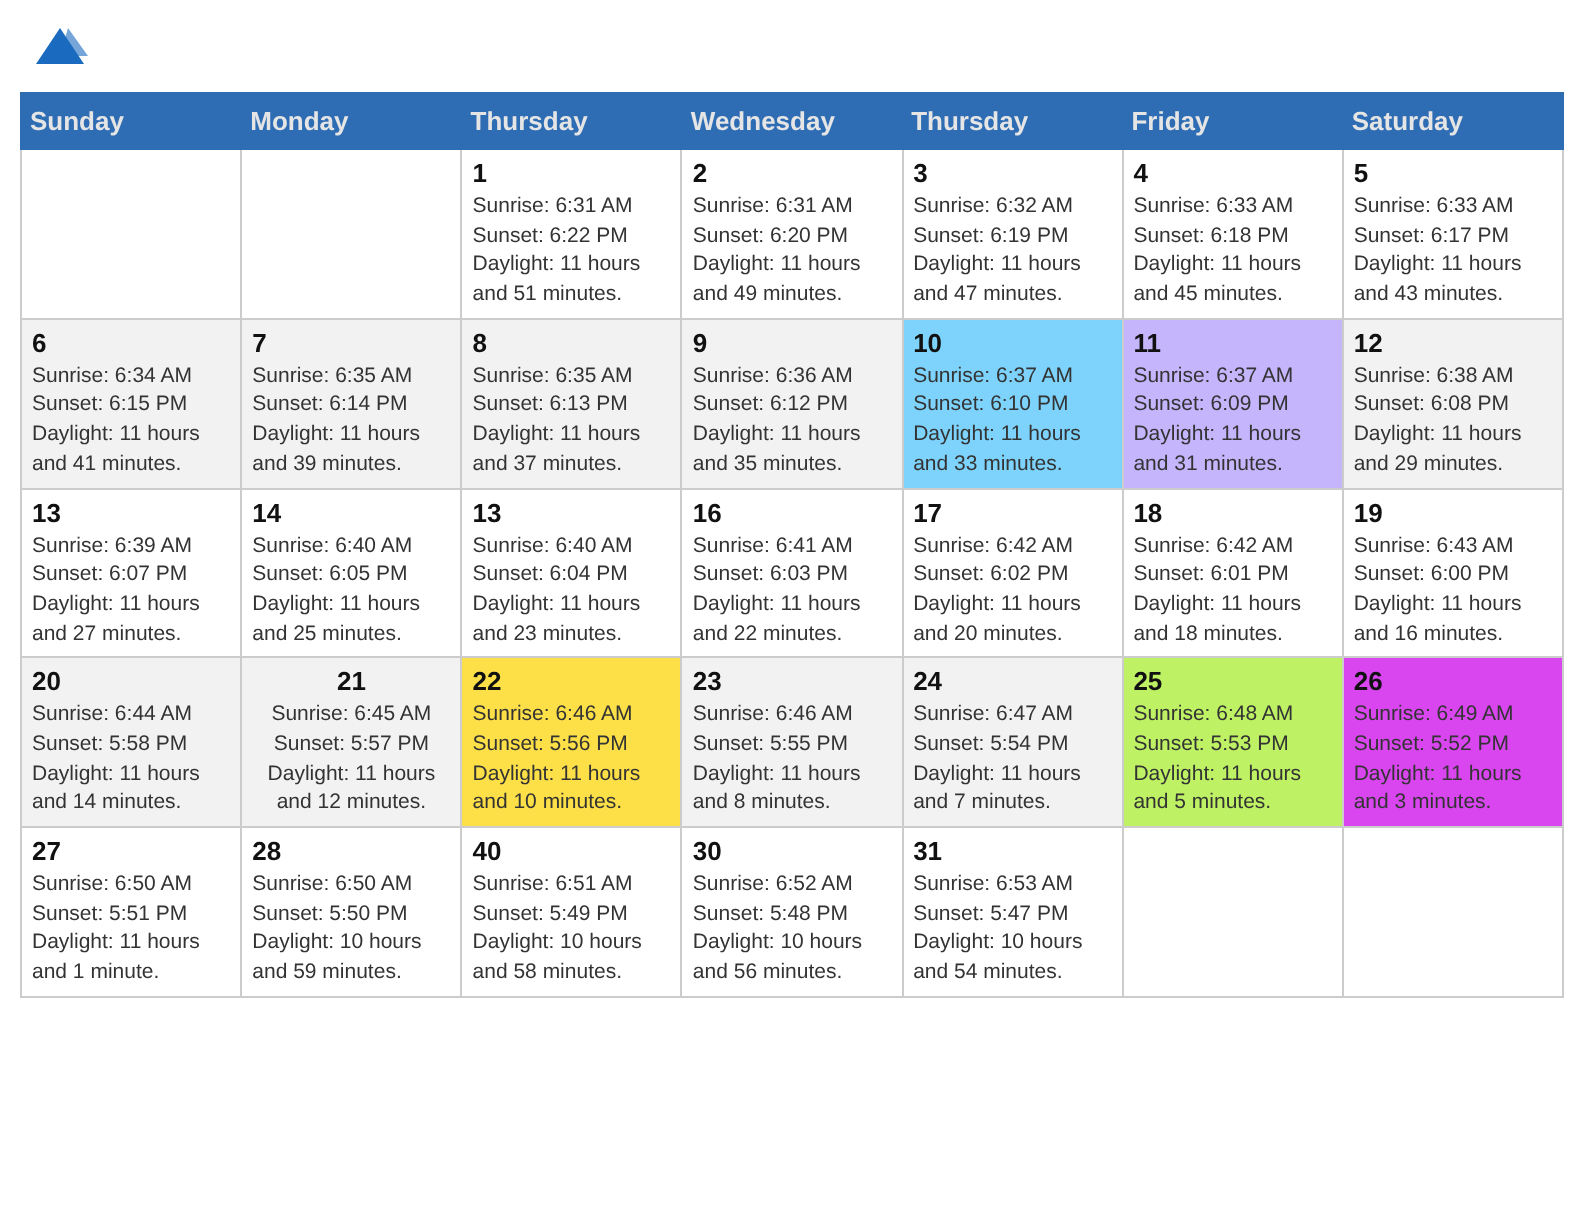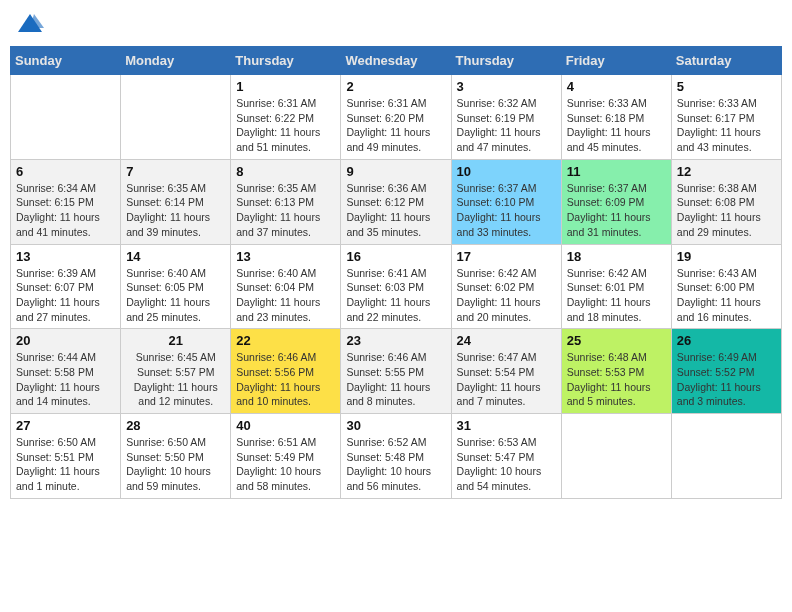"11" td { background-color: #86efac -> #c4b5fd }
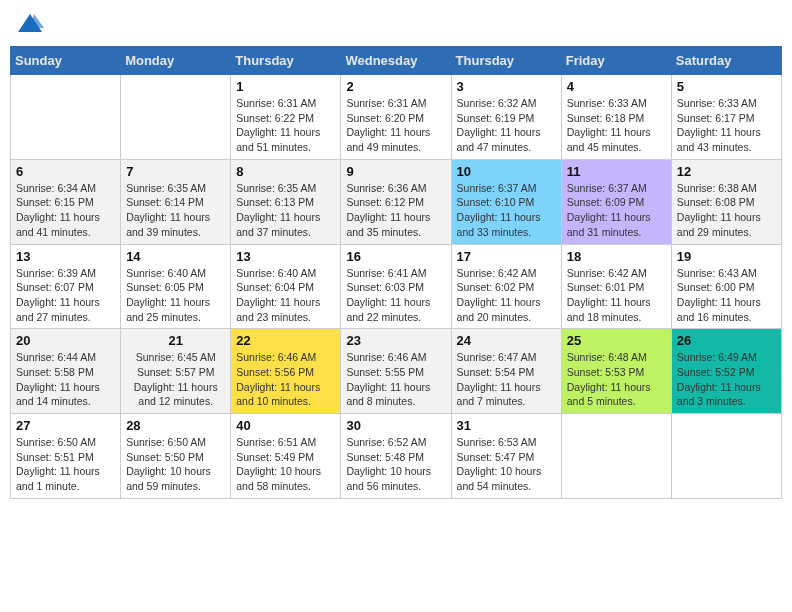"26" td { background-color: #14b8a6 -> #d946ef }
